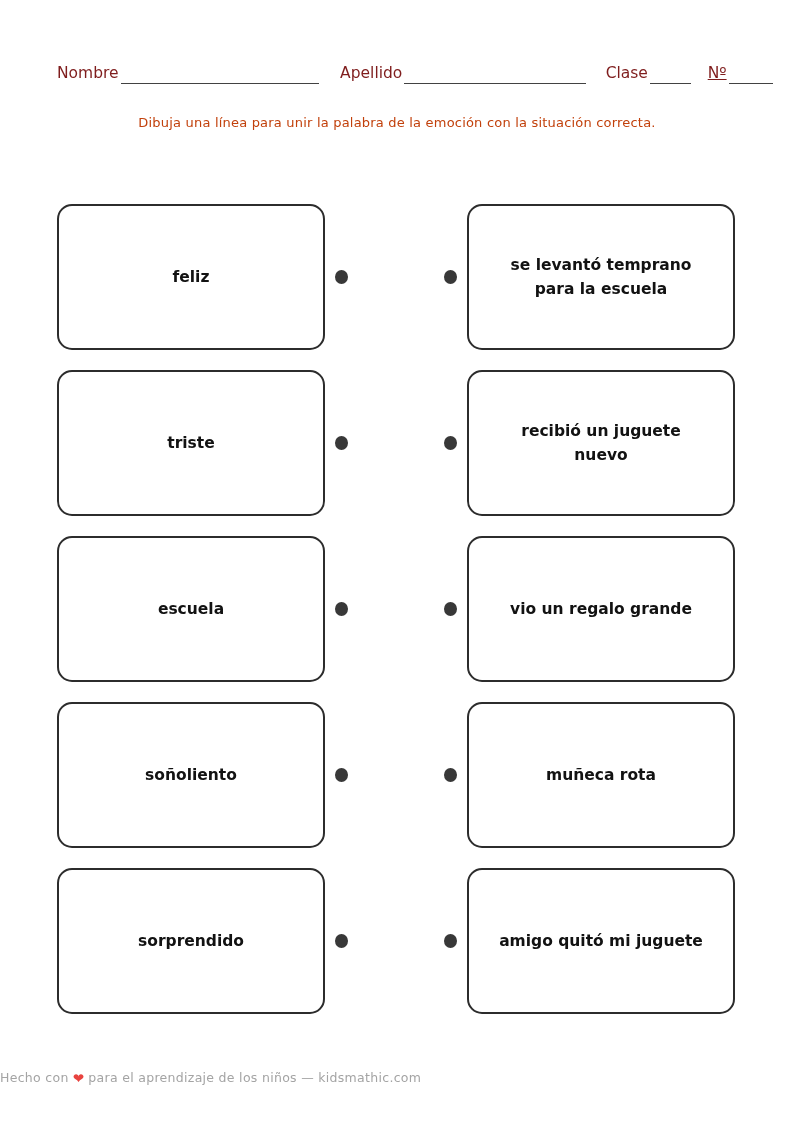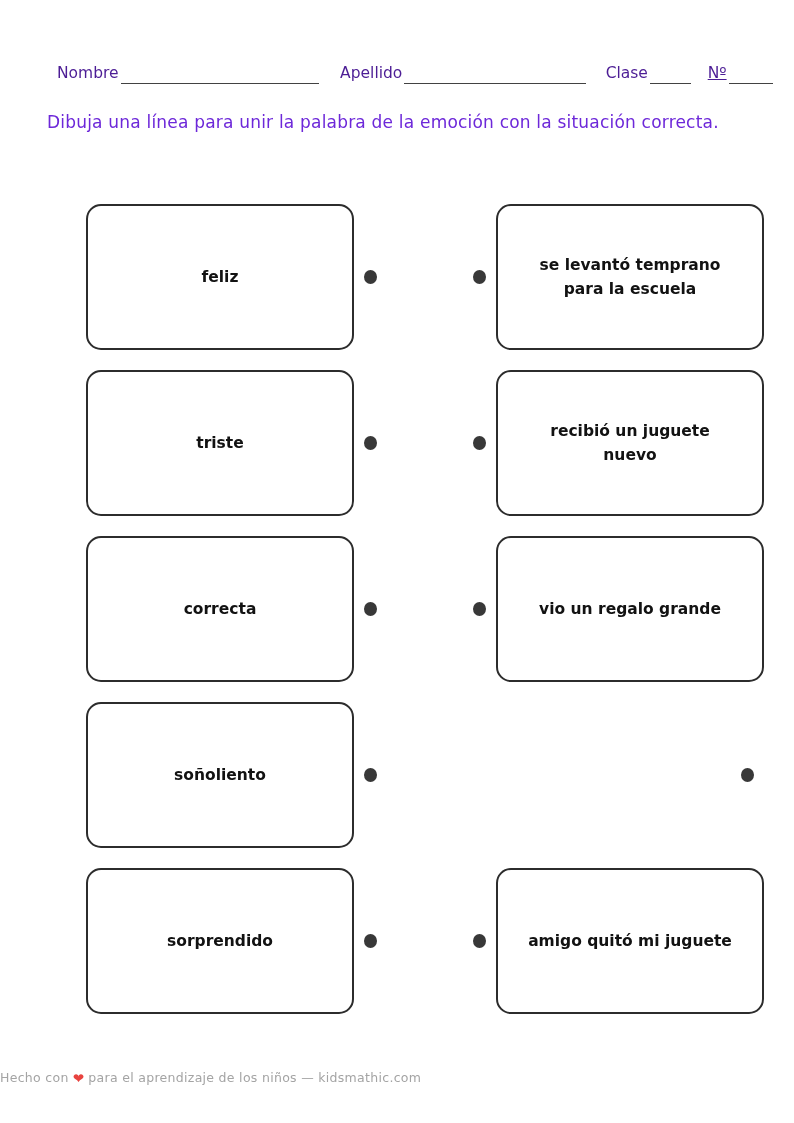"Nombre" .header { color: #4c1d95 -> #7f1d1d }
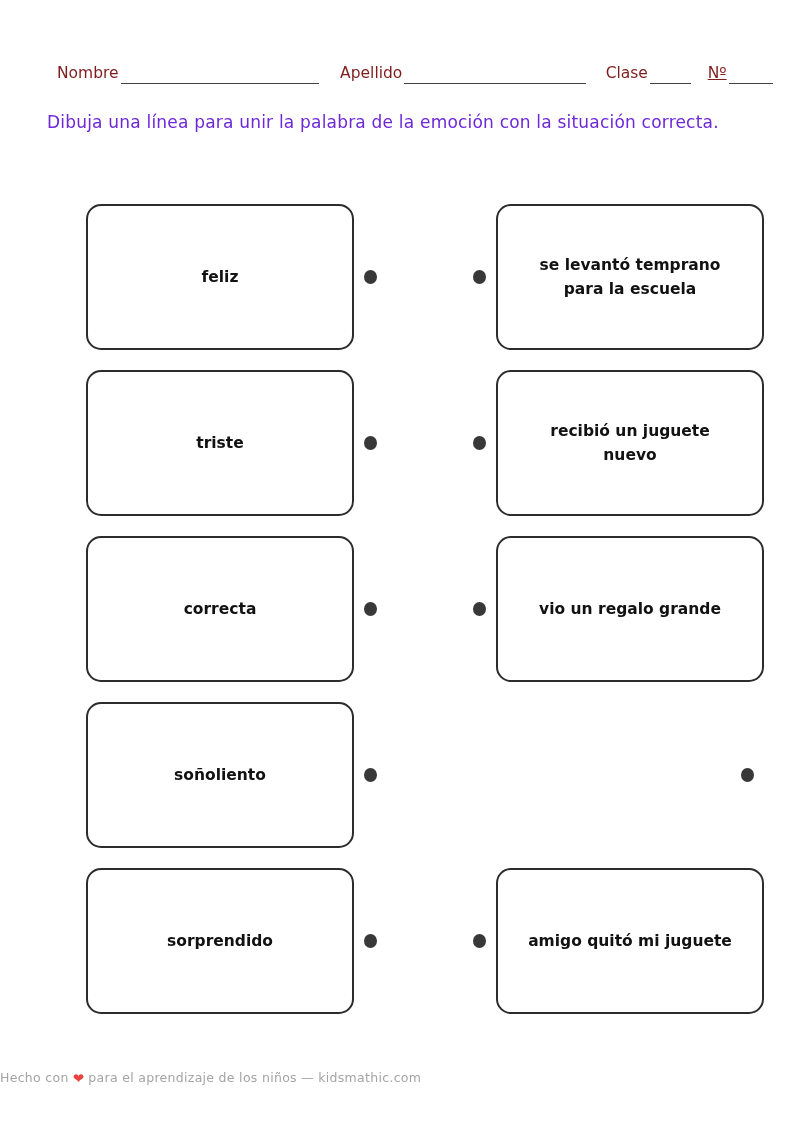"Dibuja una línea para unir" .title { color: #6d28d9 -> #c2410c; font-size: 17px -> 13px; text-align: none -> center }
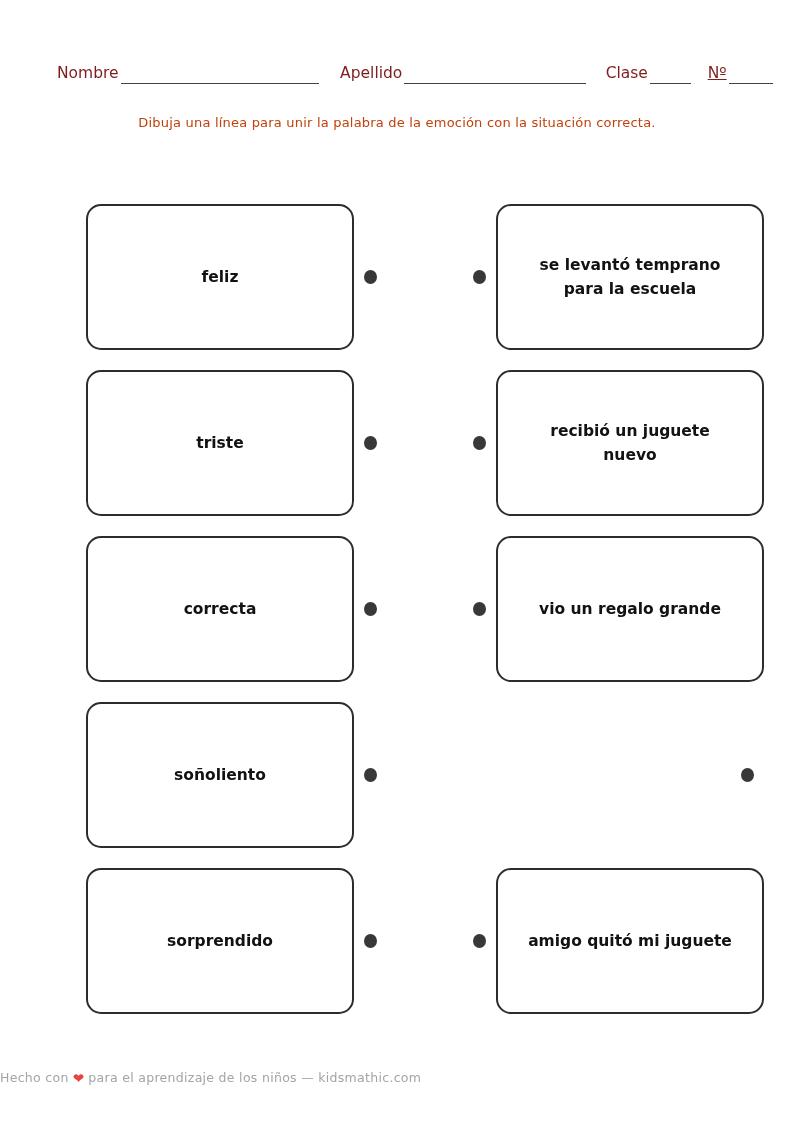"feliz" .rows { margin-left: 29px -> none }
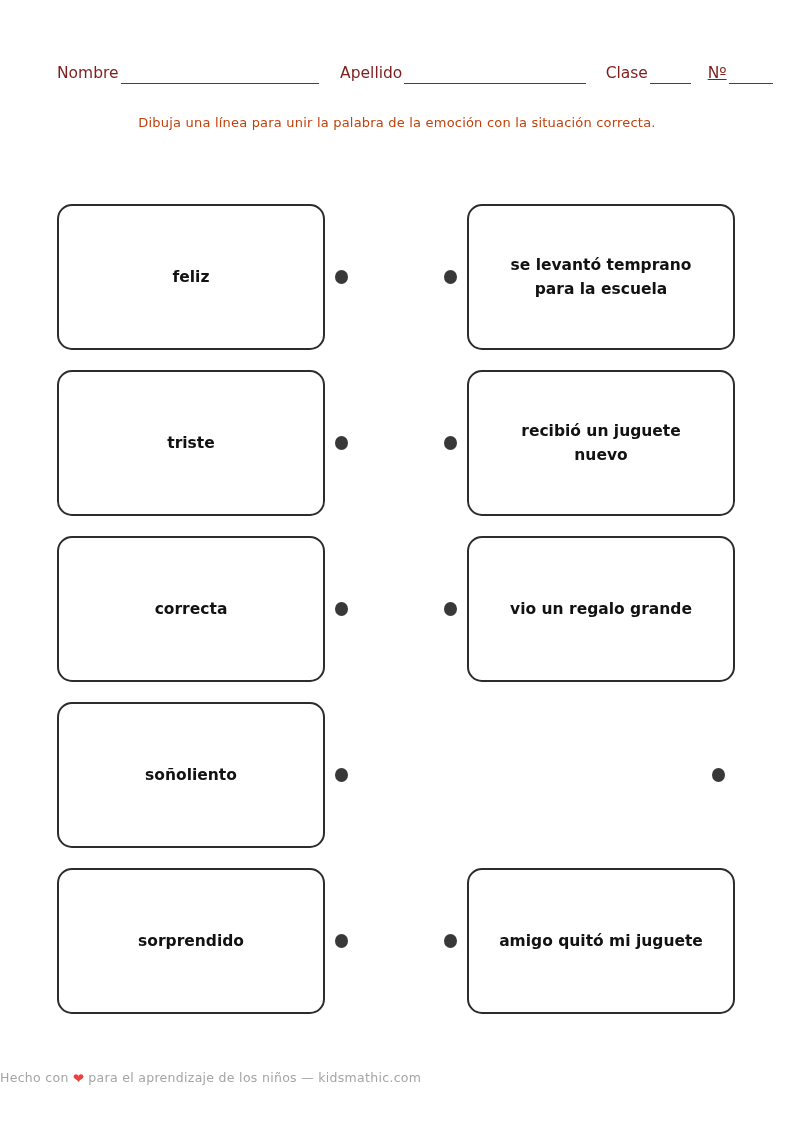"correcta" span { text: correcta -> escuela }
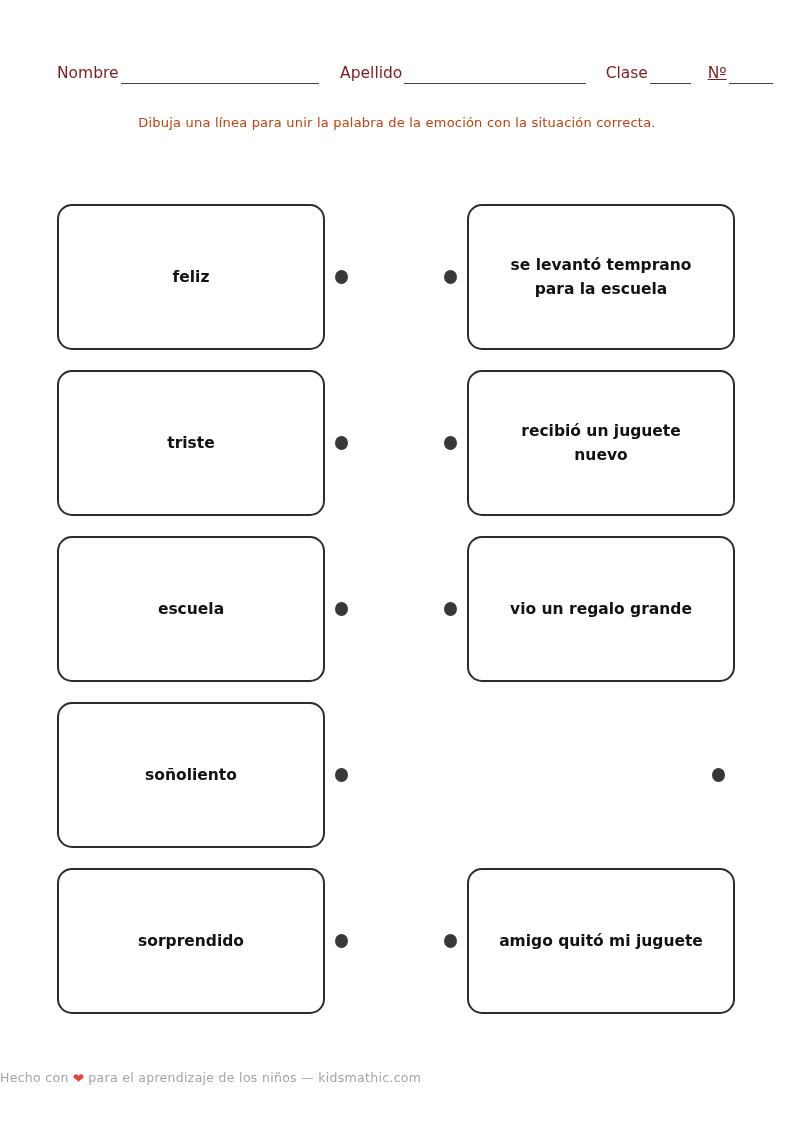"muñeca rota" div.card { html: none -> <div> <span>muñeca rota</span> </div> }
